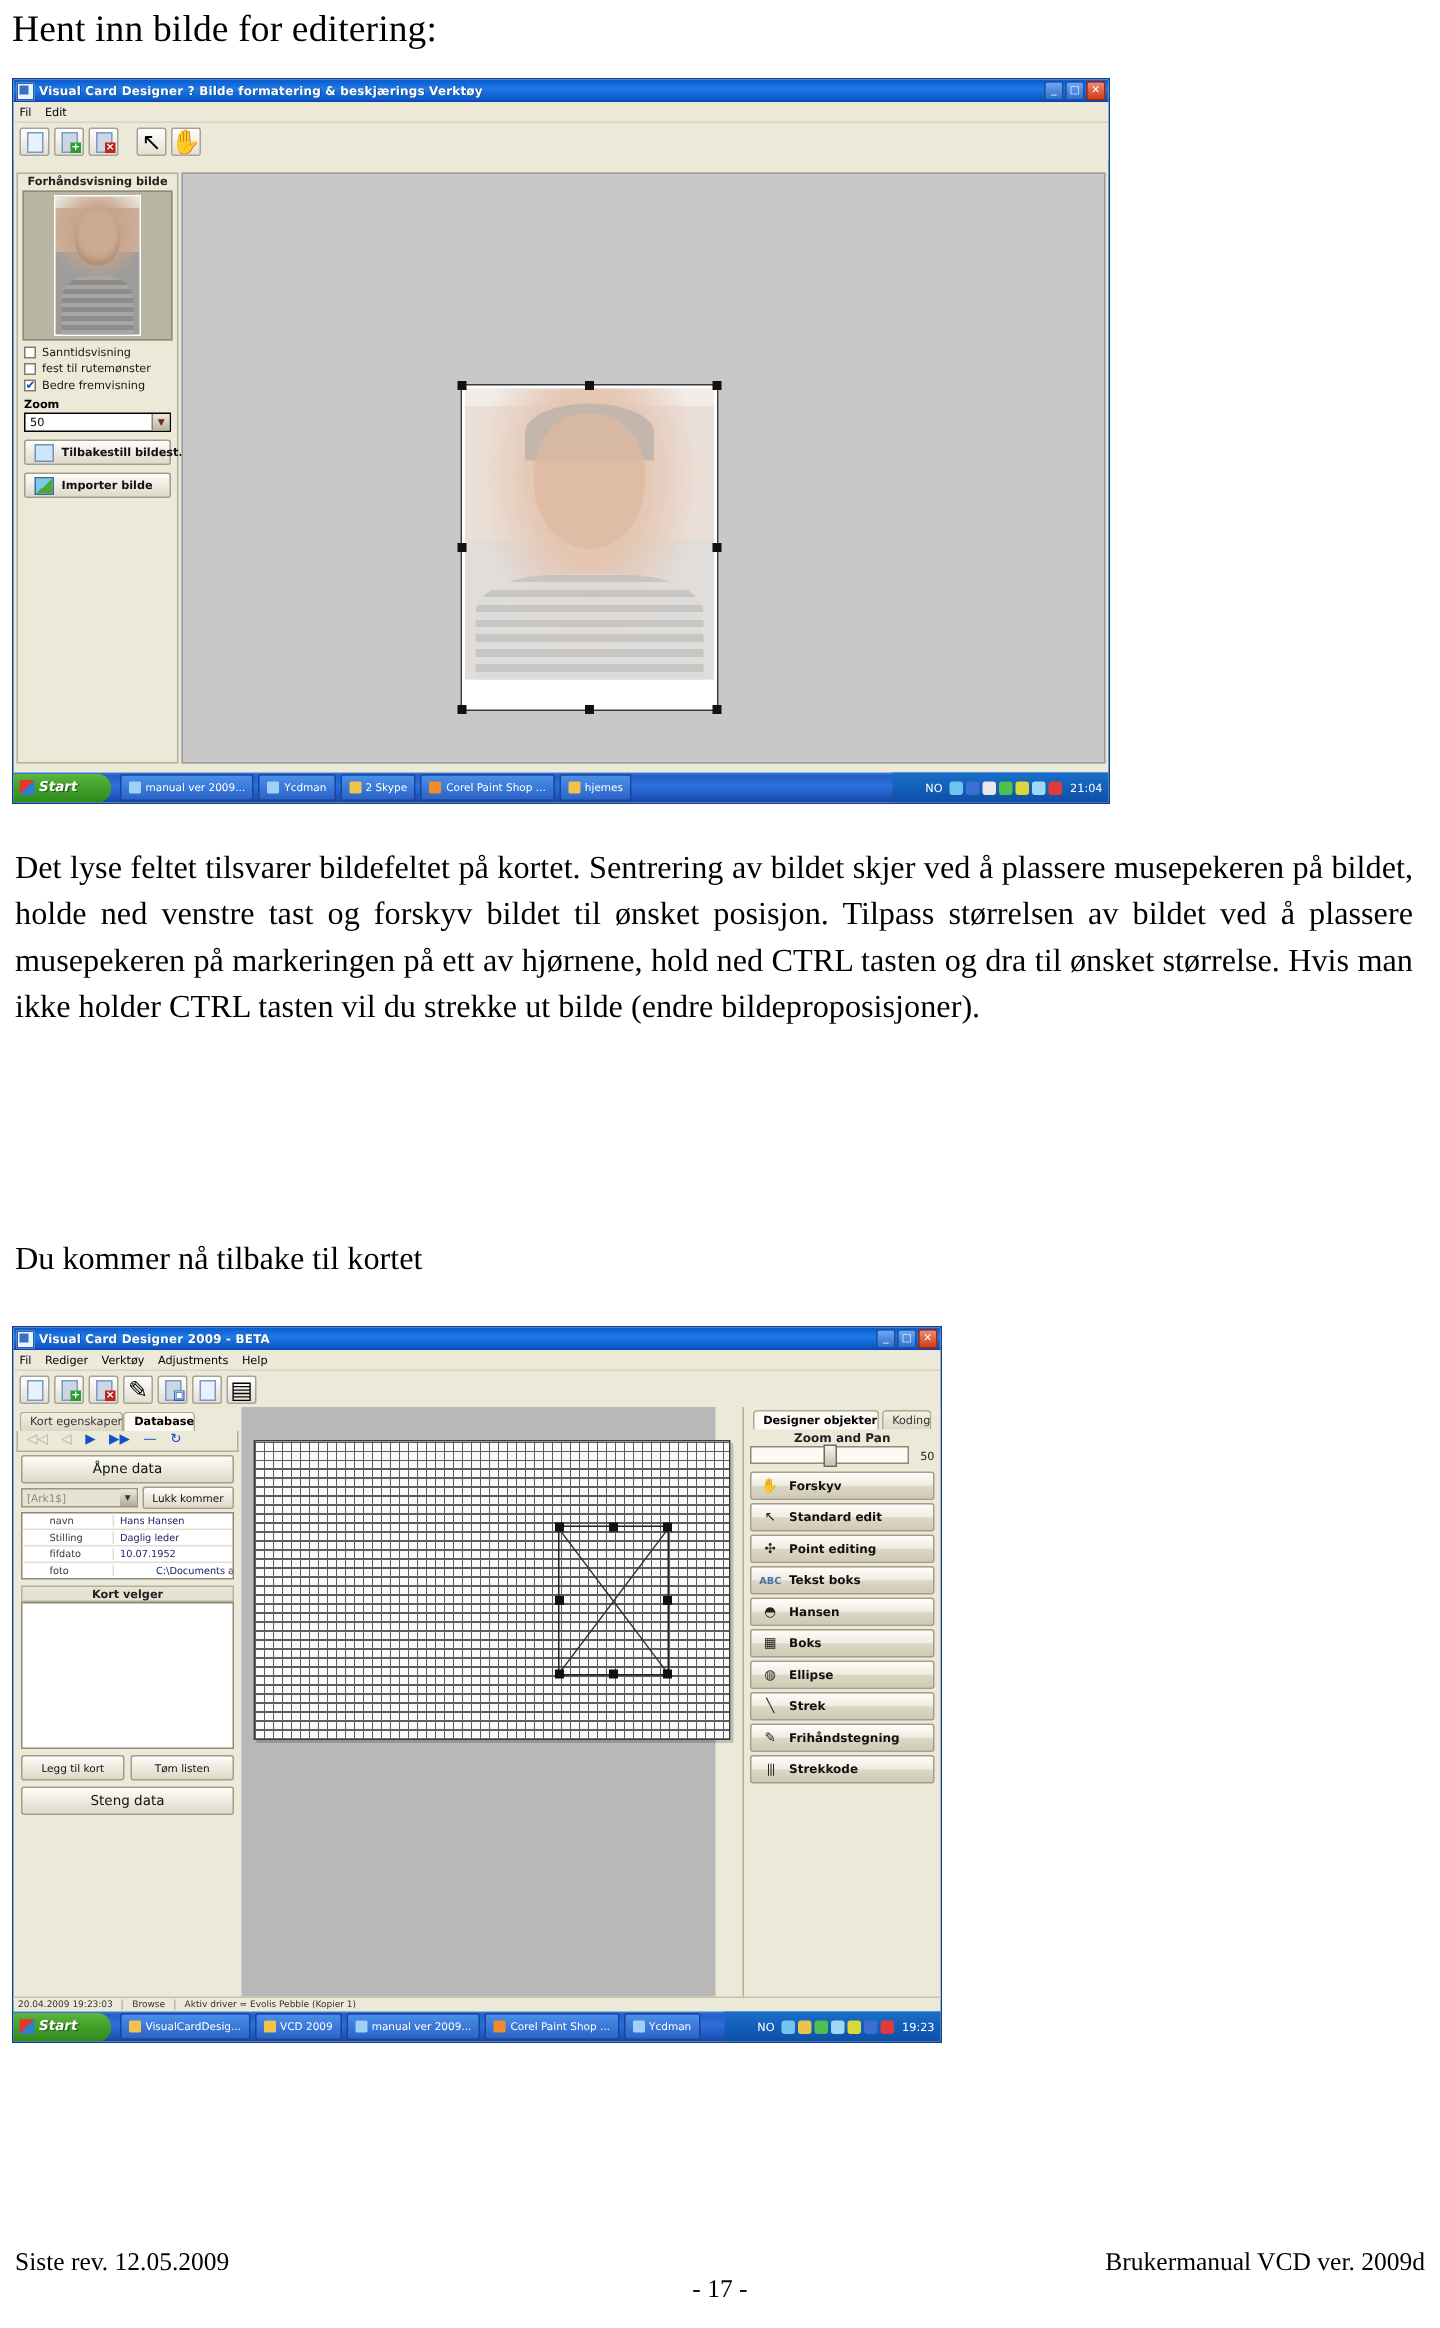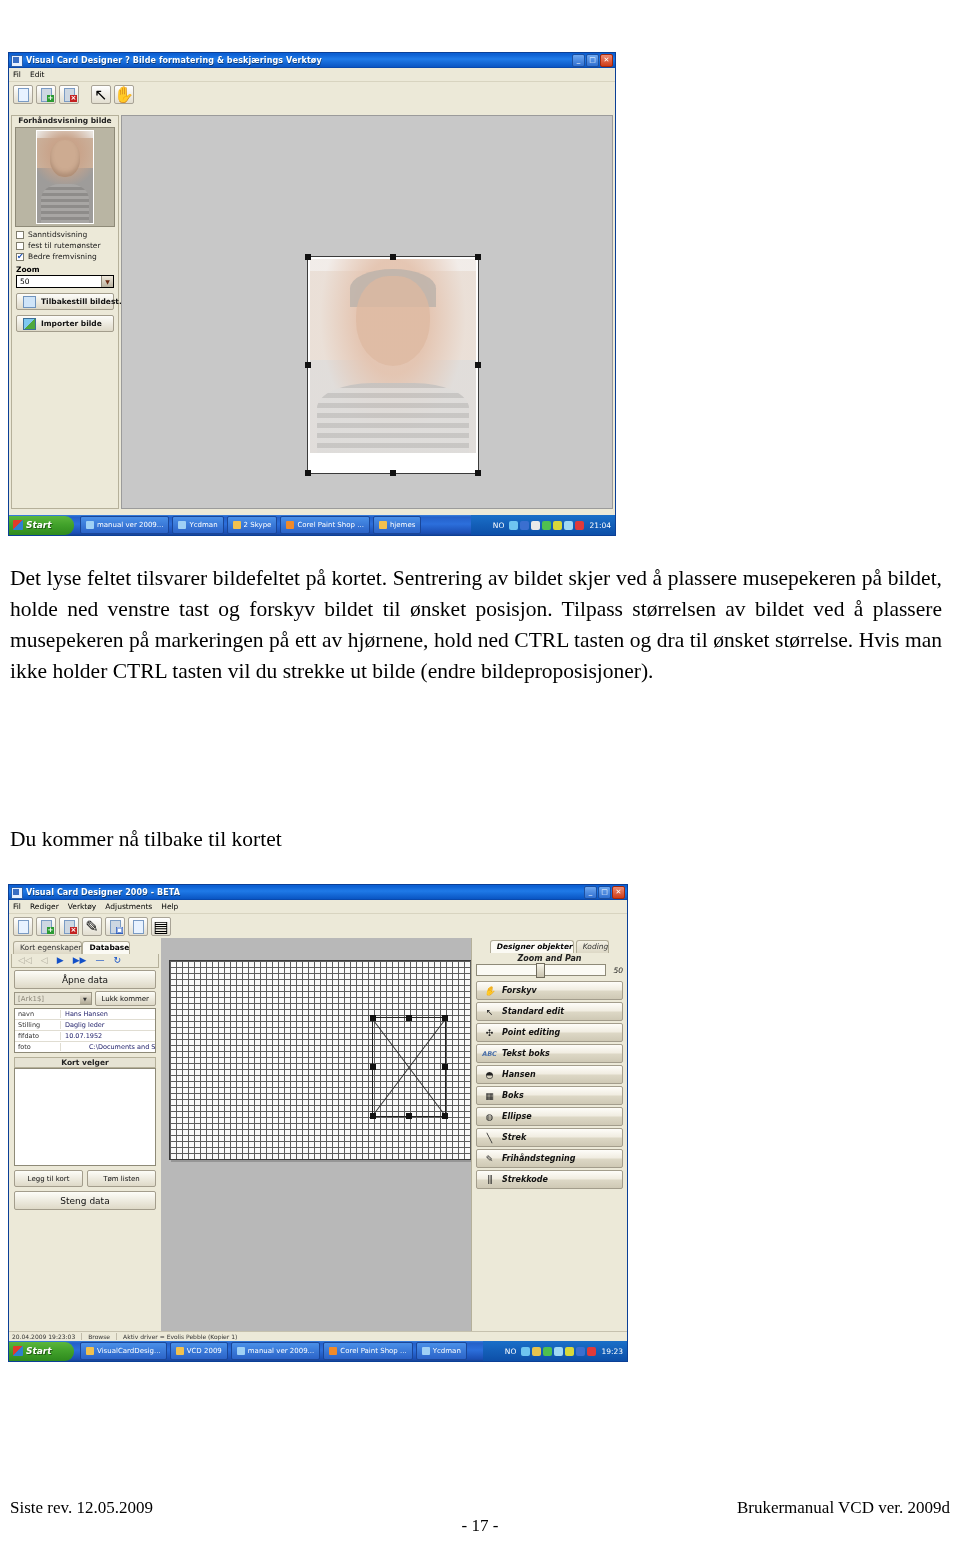"Hent inn bilde for editering:" div.doc-heading { html: none -> <div>Hent inn bilde for editering:</div> }
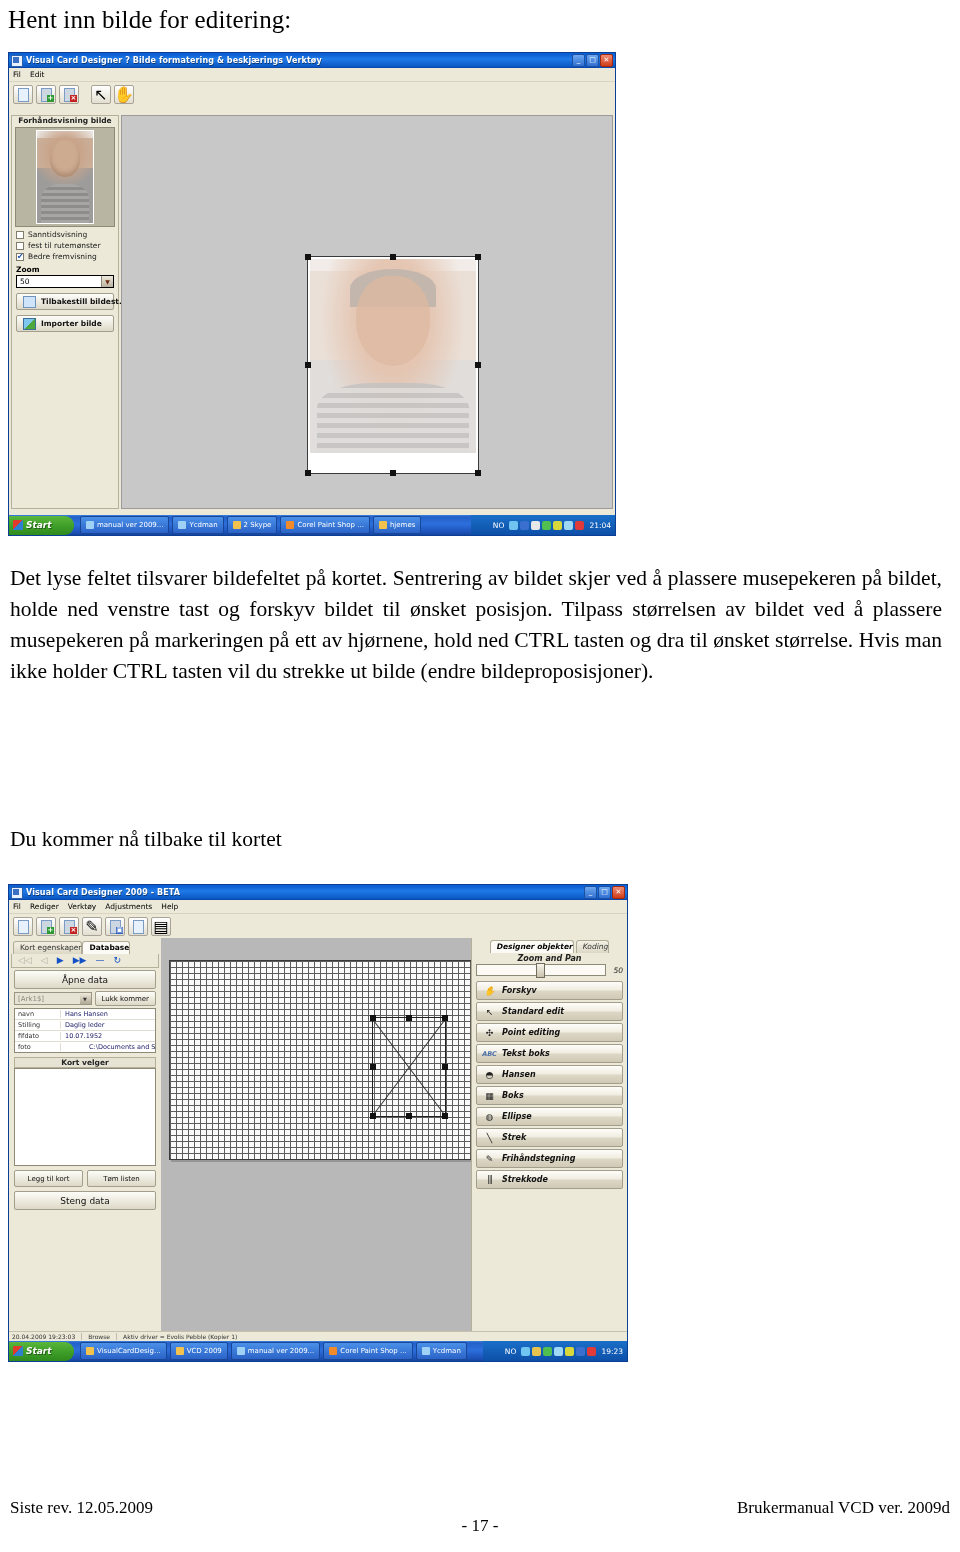"Visual Card Designer ? Bilde" #shot1 { width: 608px -> 732px }
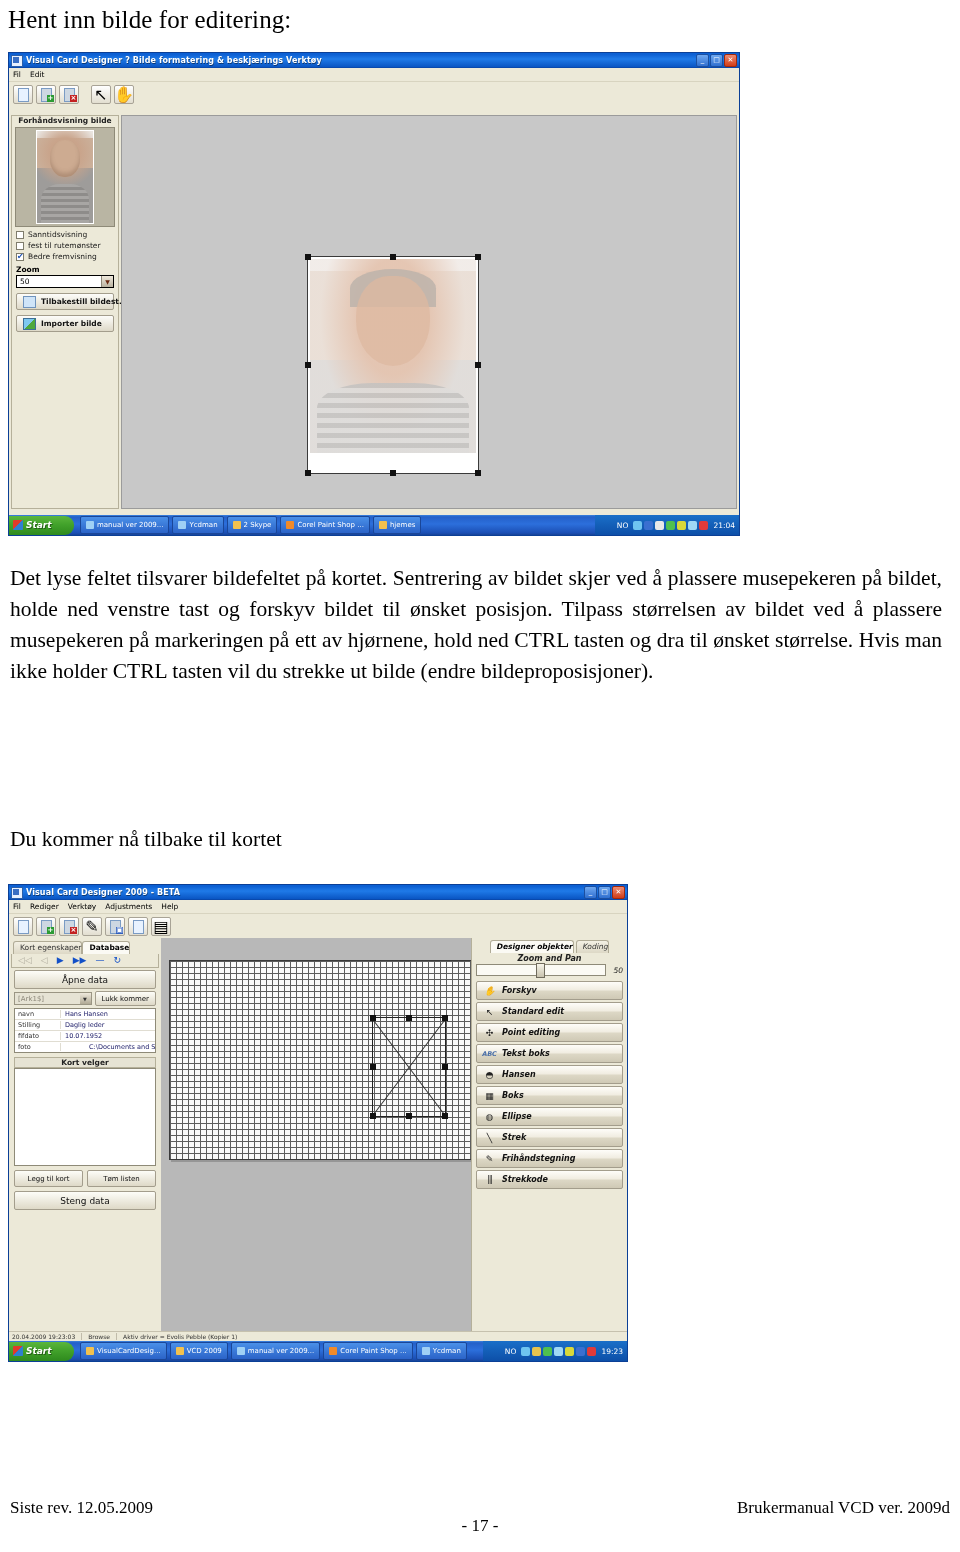"Designer objekter" #shot2 .rightpanel { font-style: italic -> none; width: 156px -> 132px }
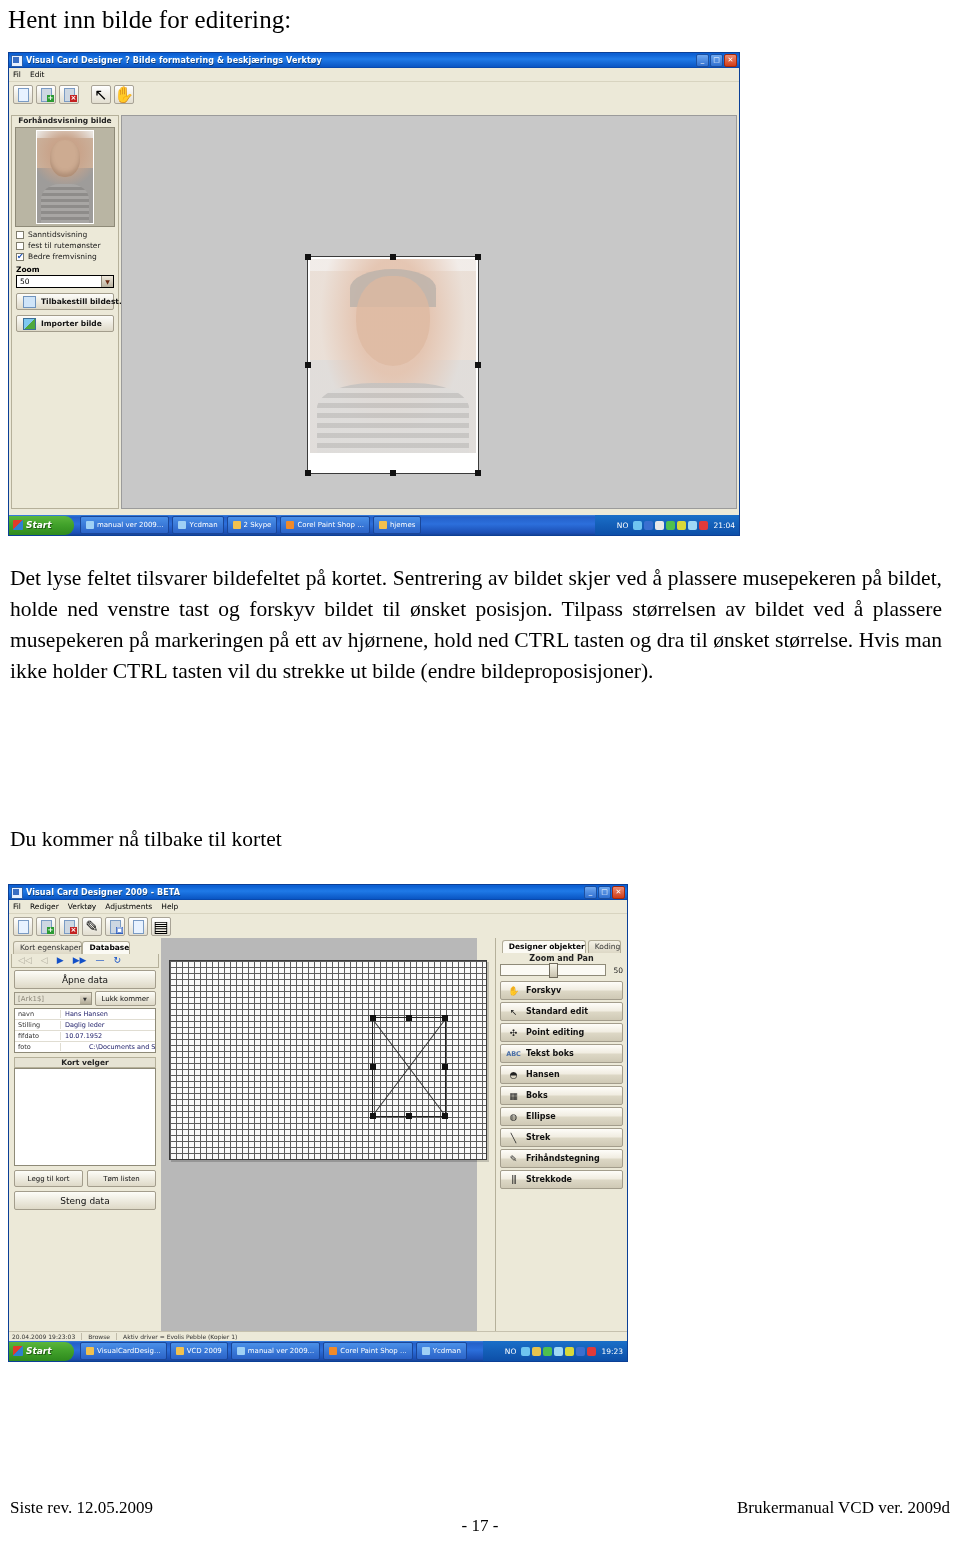"navn" .dbtable .k { padding-left: 3px -> 18px }
